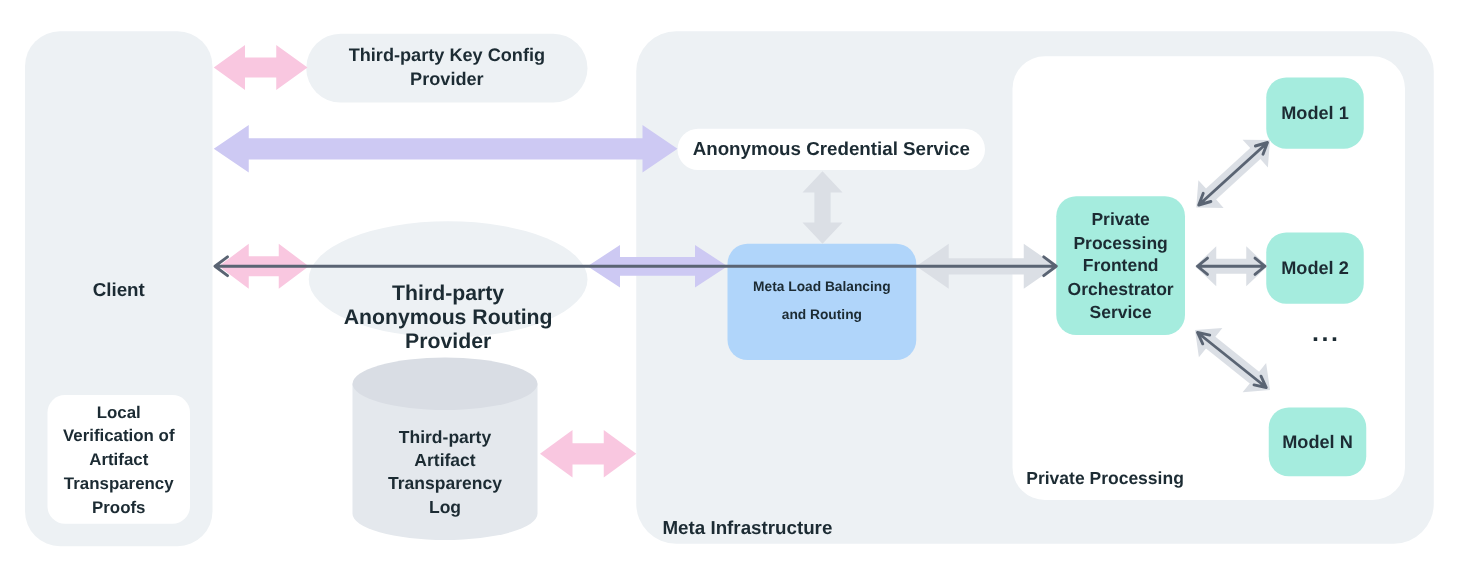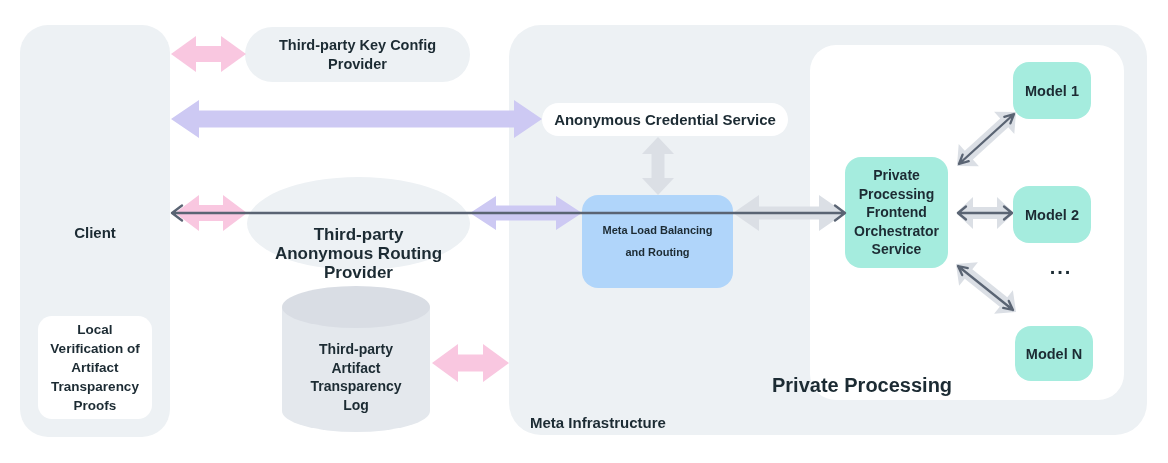"Private Processing" .pp-label { font-size: 20px -> 14px; left: 772px -> 821px }
